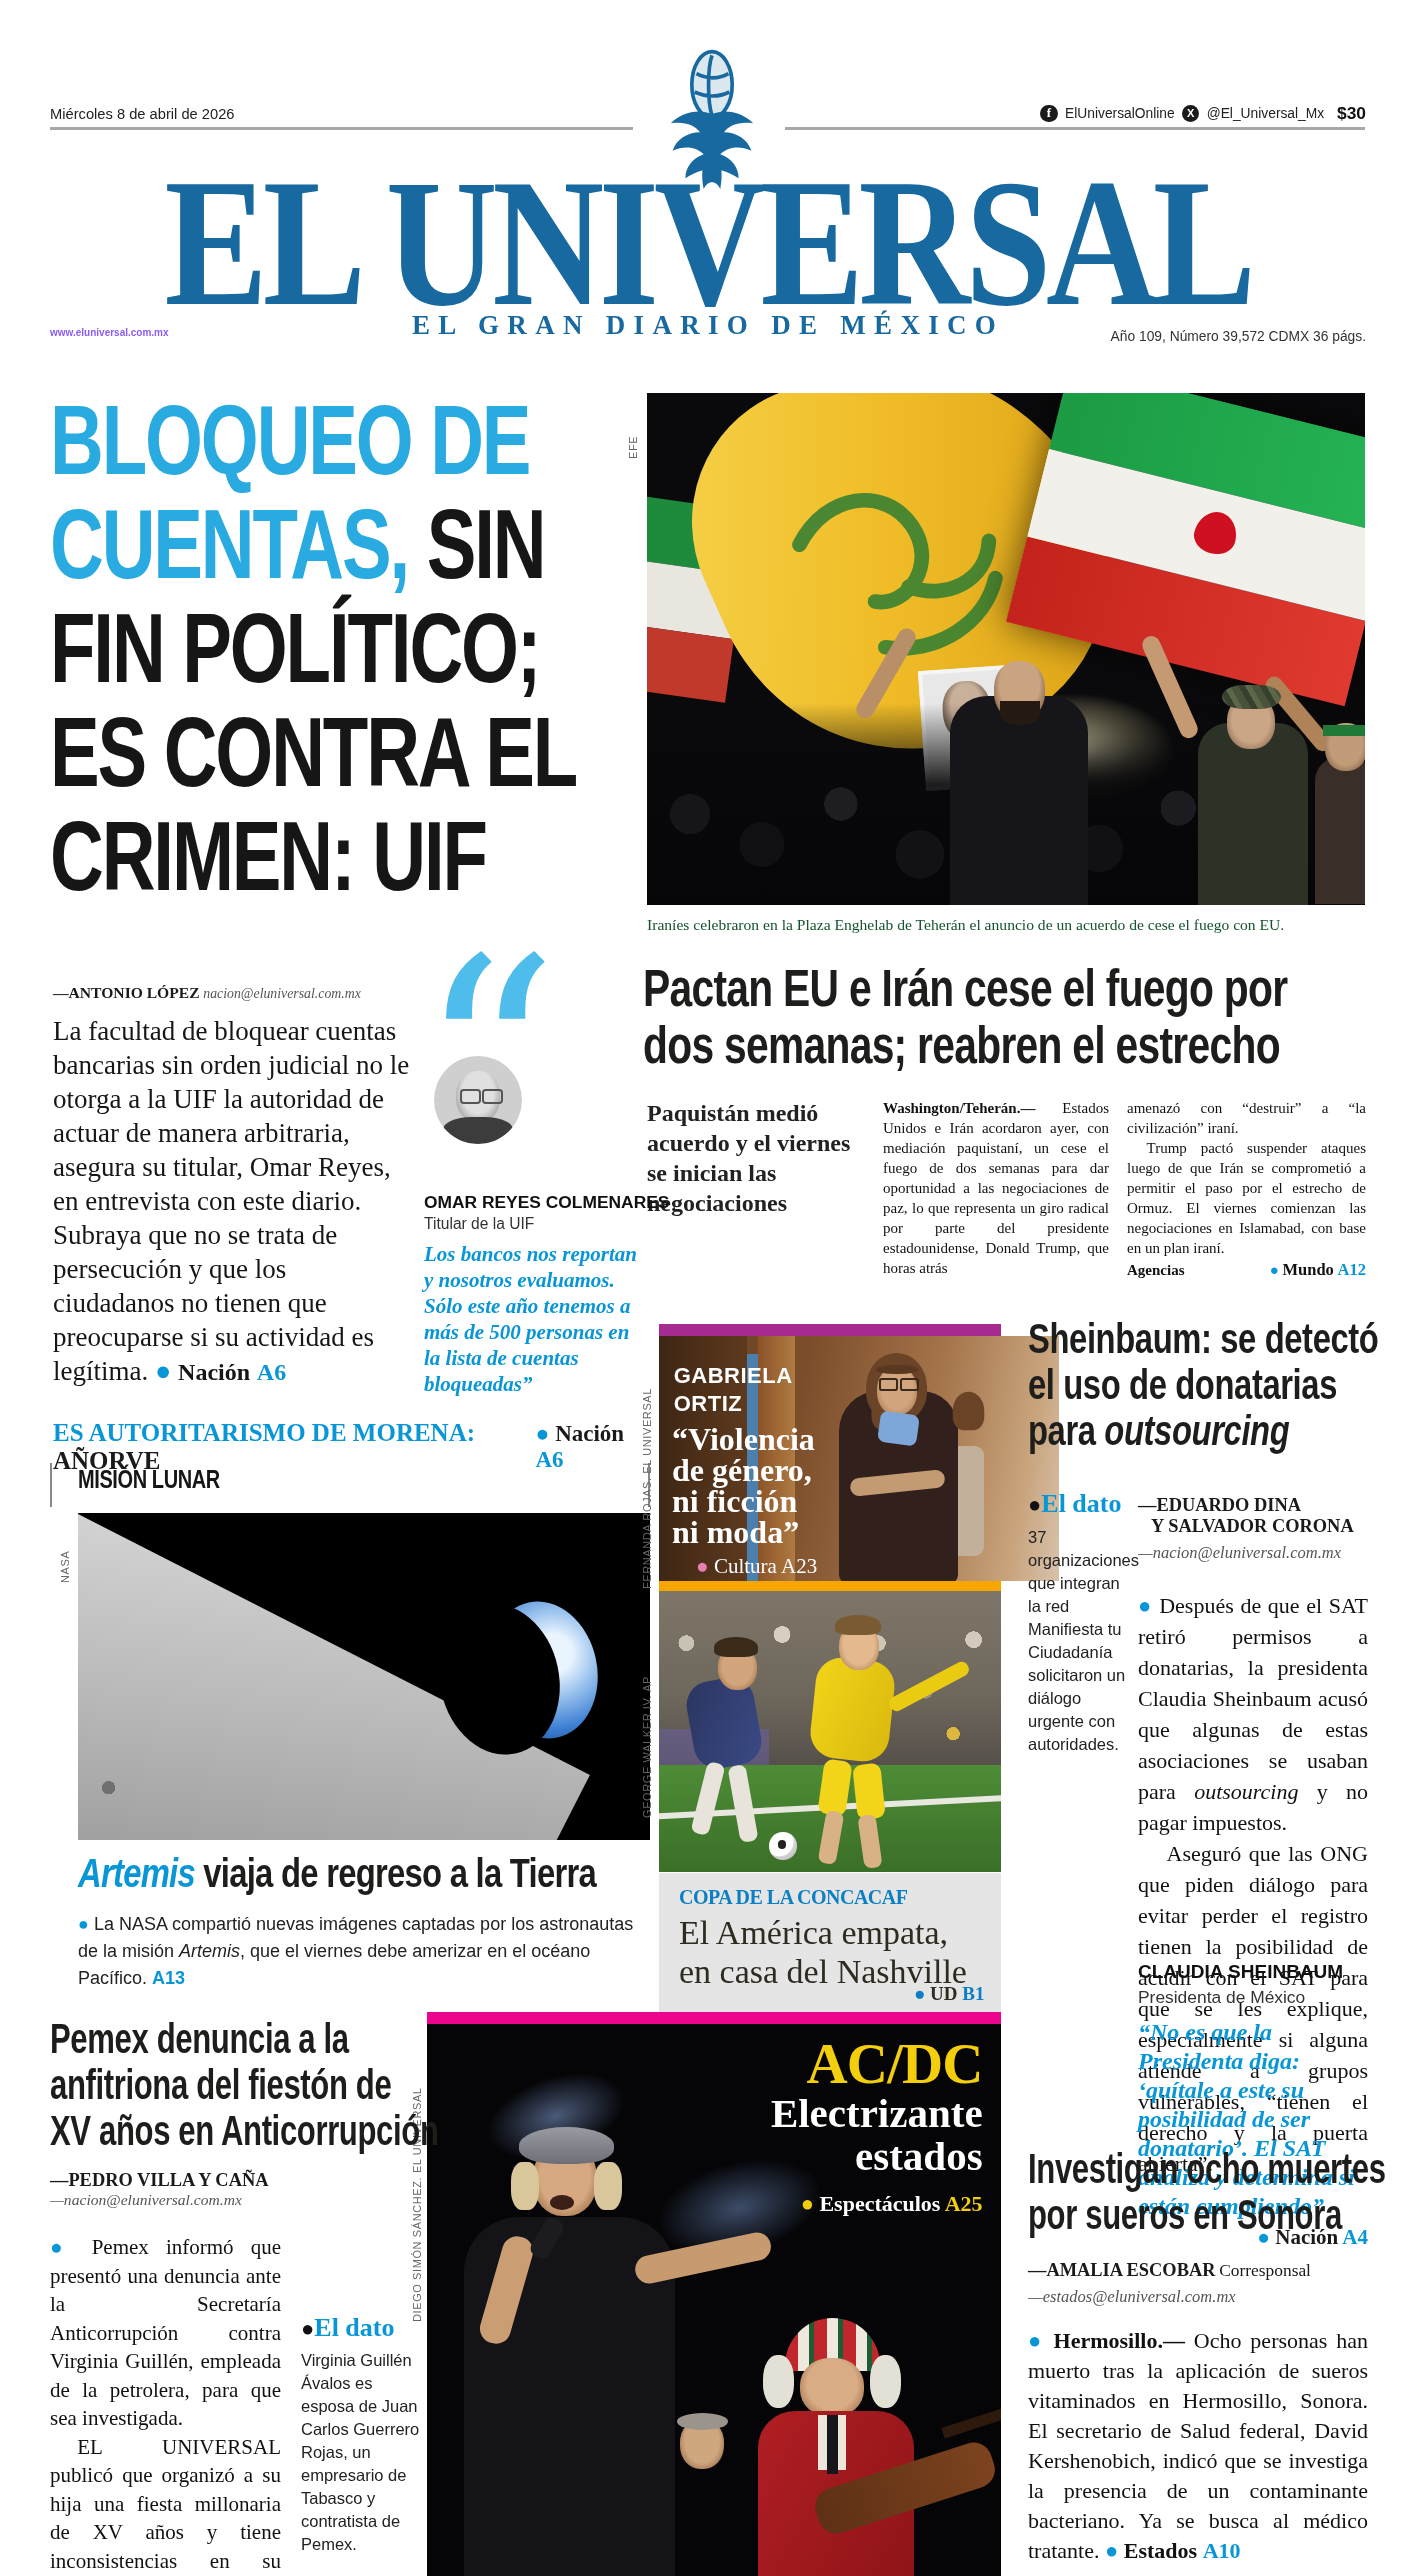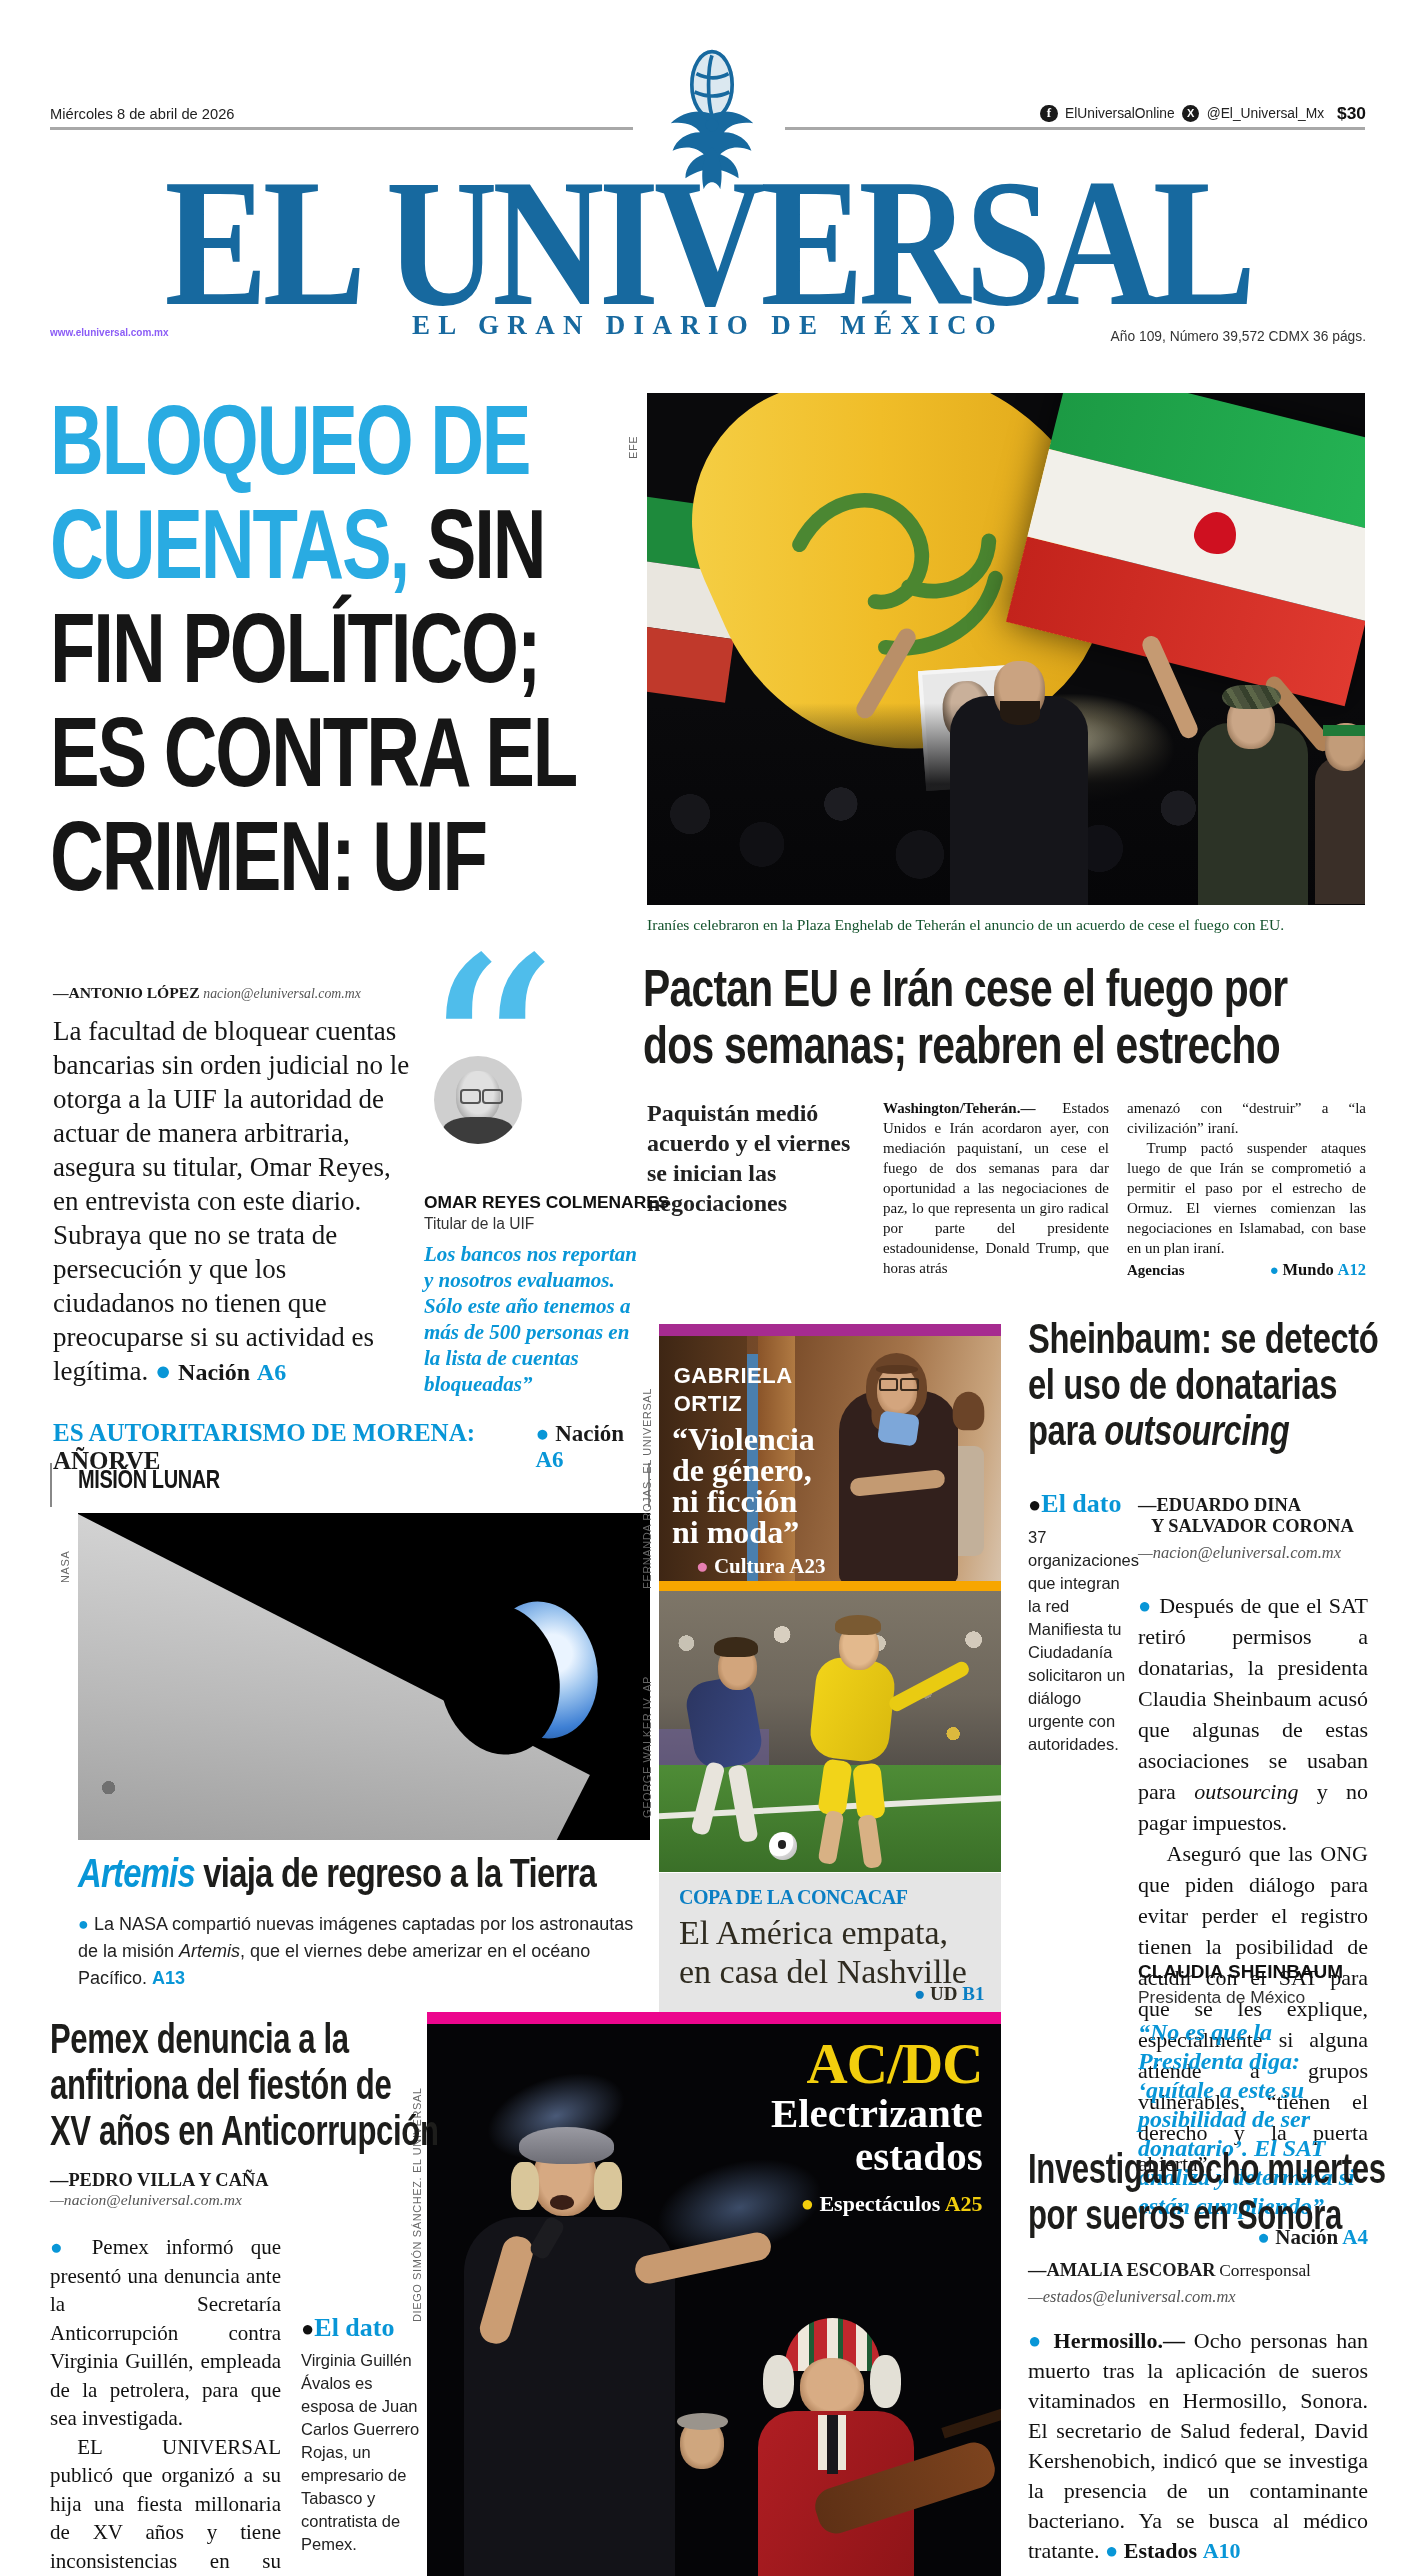"GABRIELA" div.abs { width: 342px -> 400px }
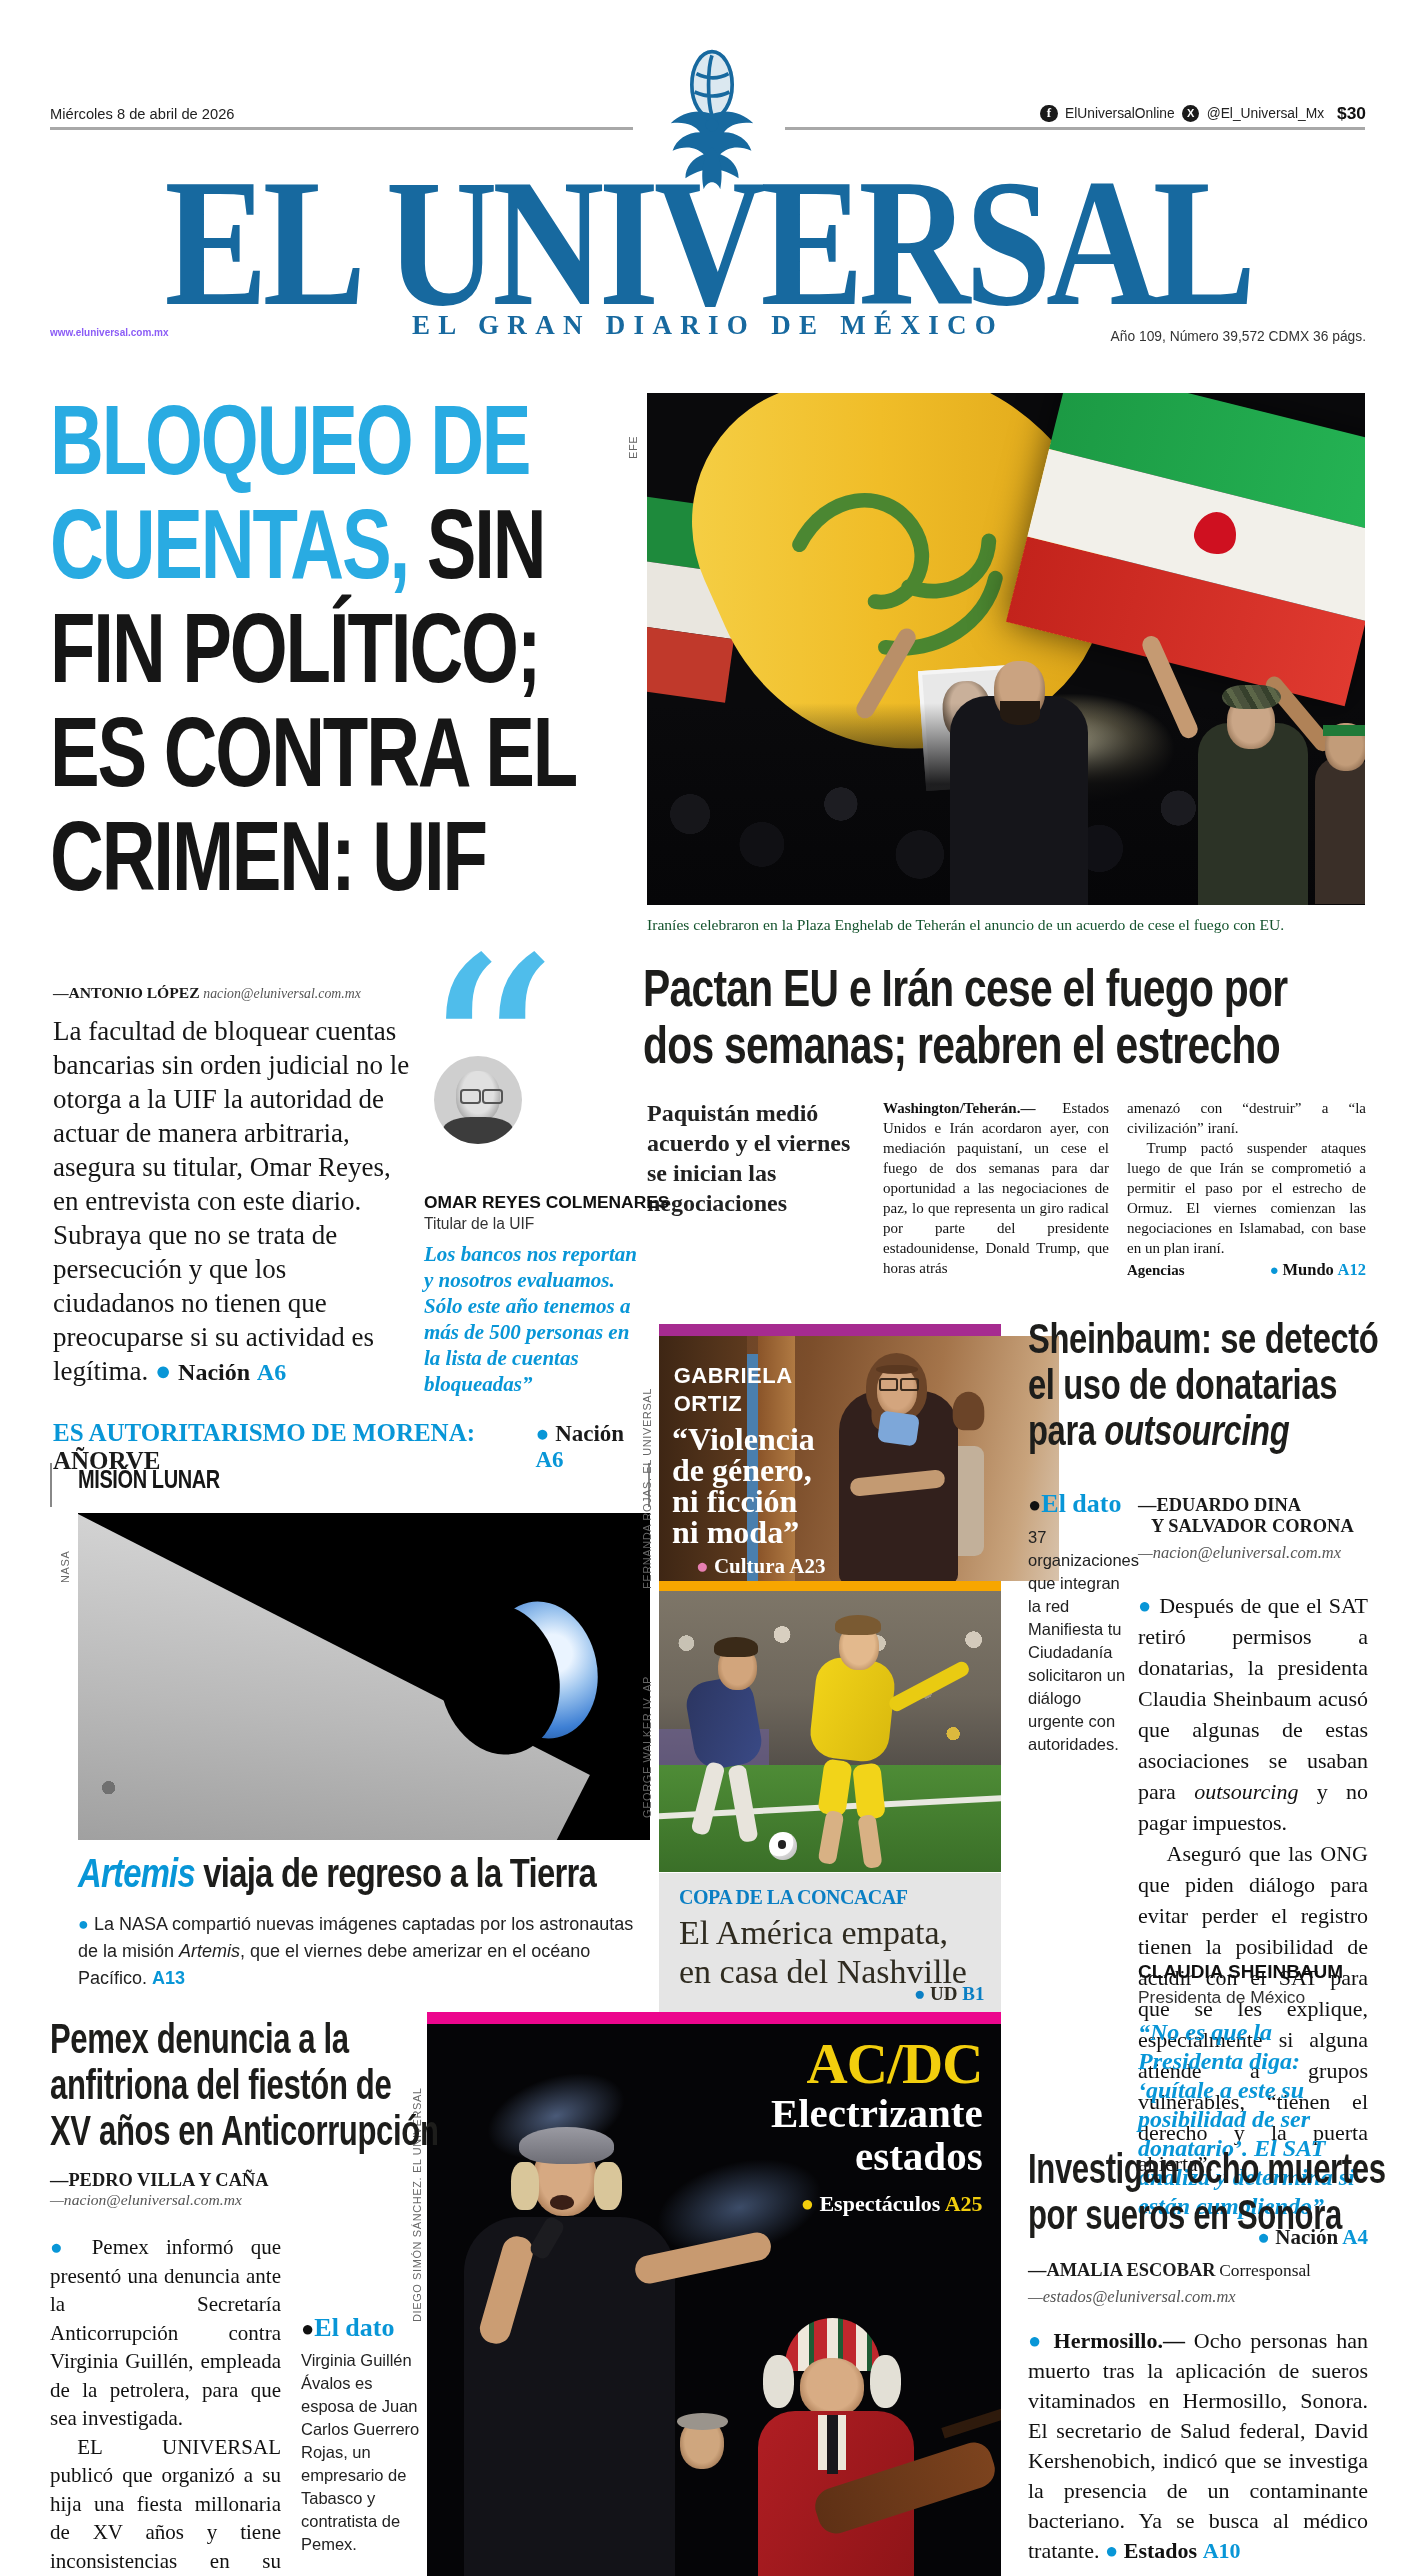"● Cultura A23" div.abs { font-weight: bold -> normal }
